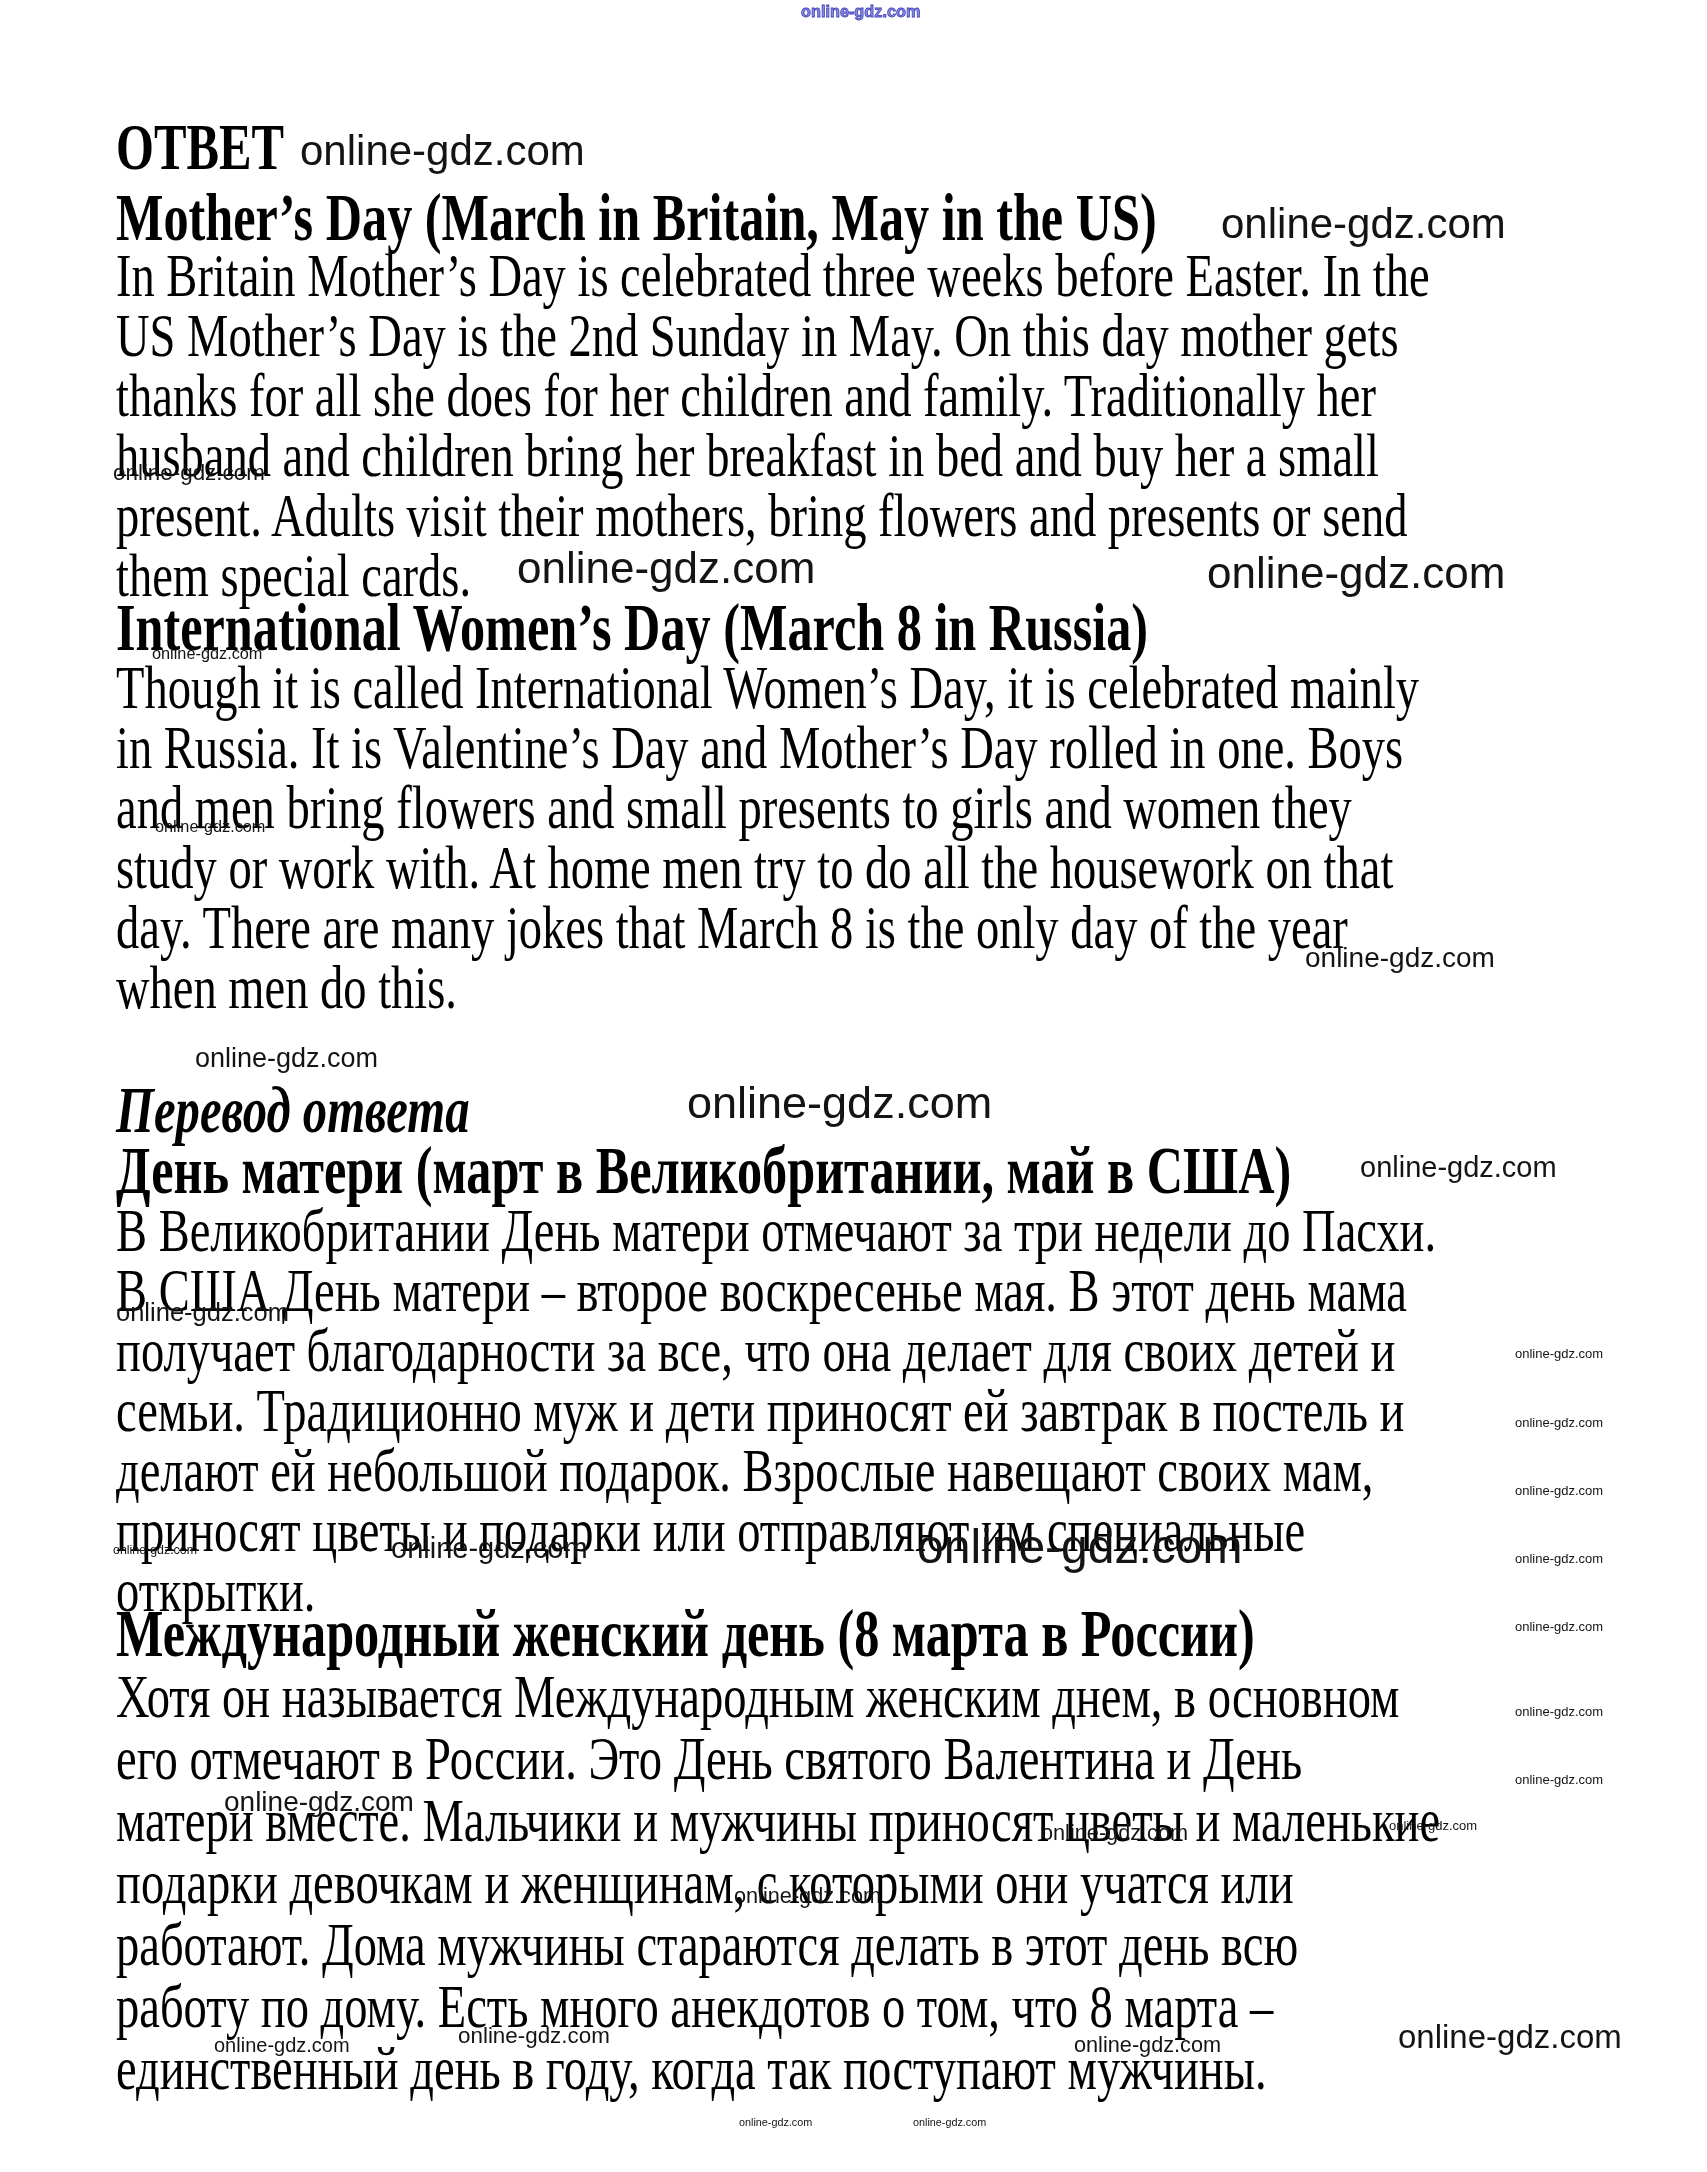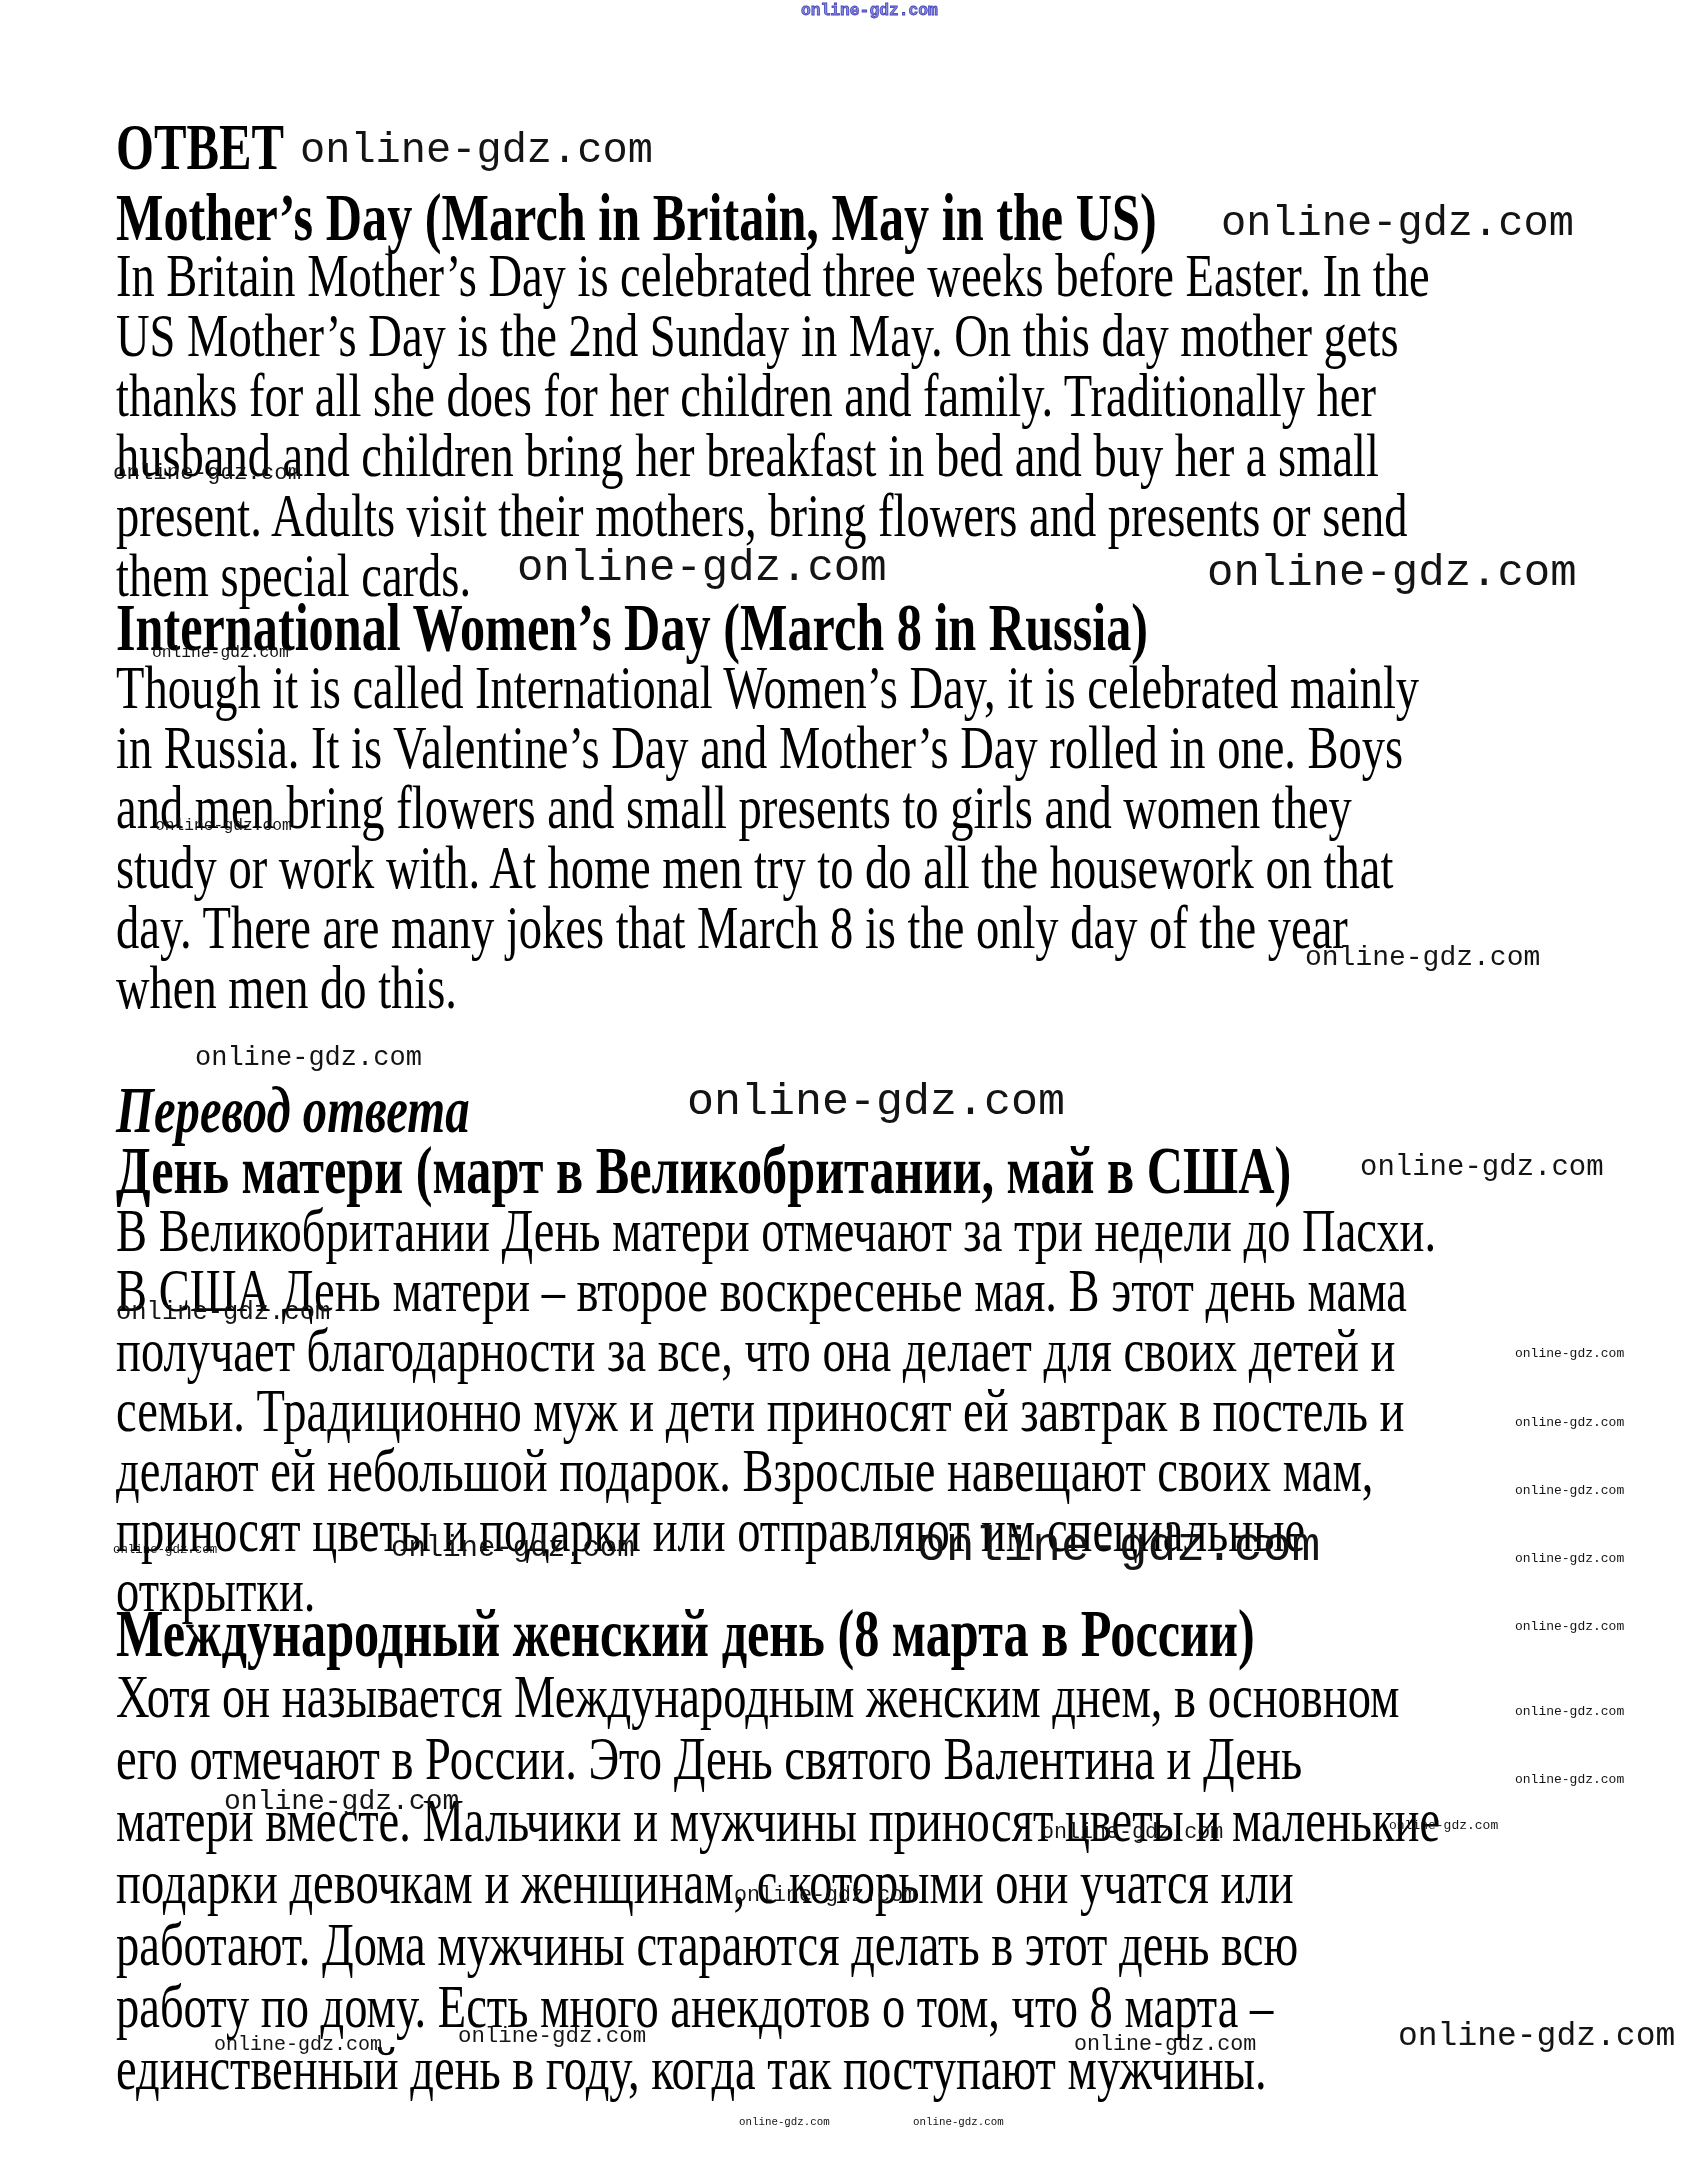"online-gdz.com" .wm { font-family: Liberation Mono, monospace -> Liberation Sans, sans-serif }
